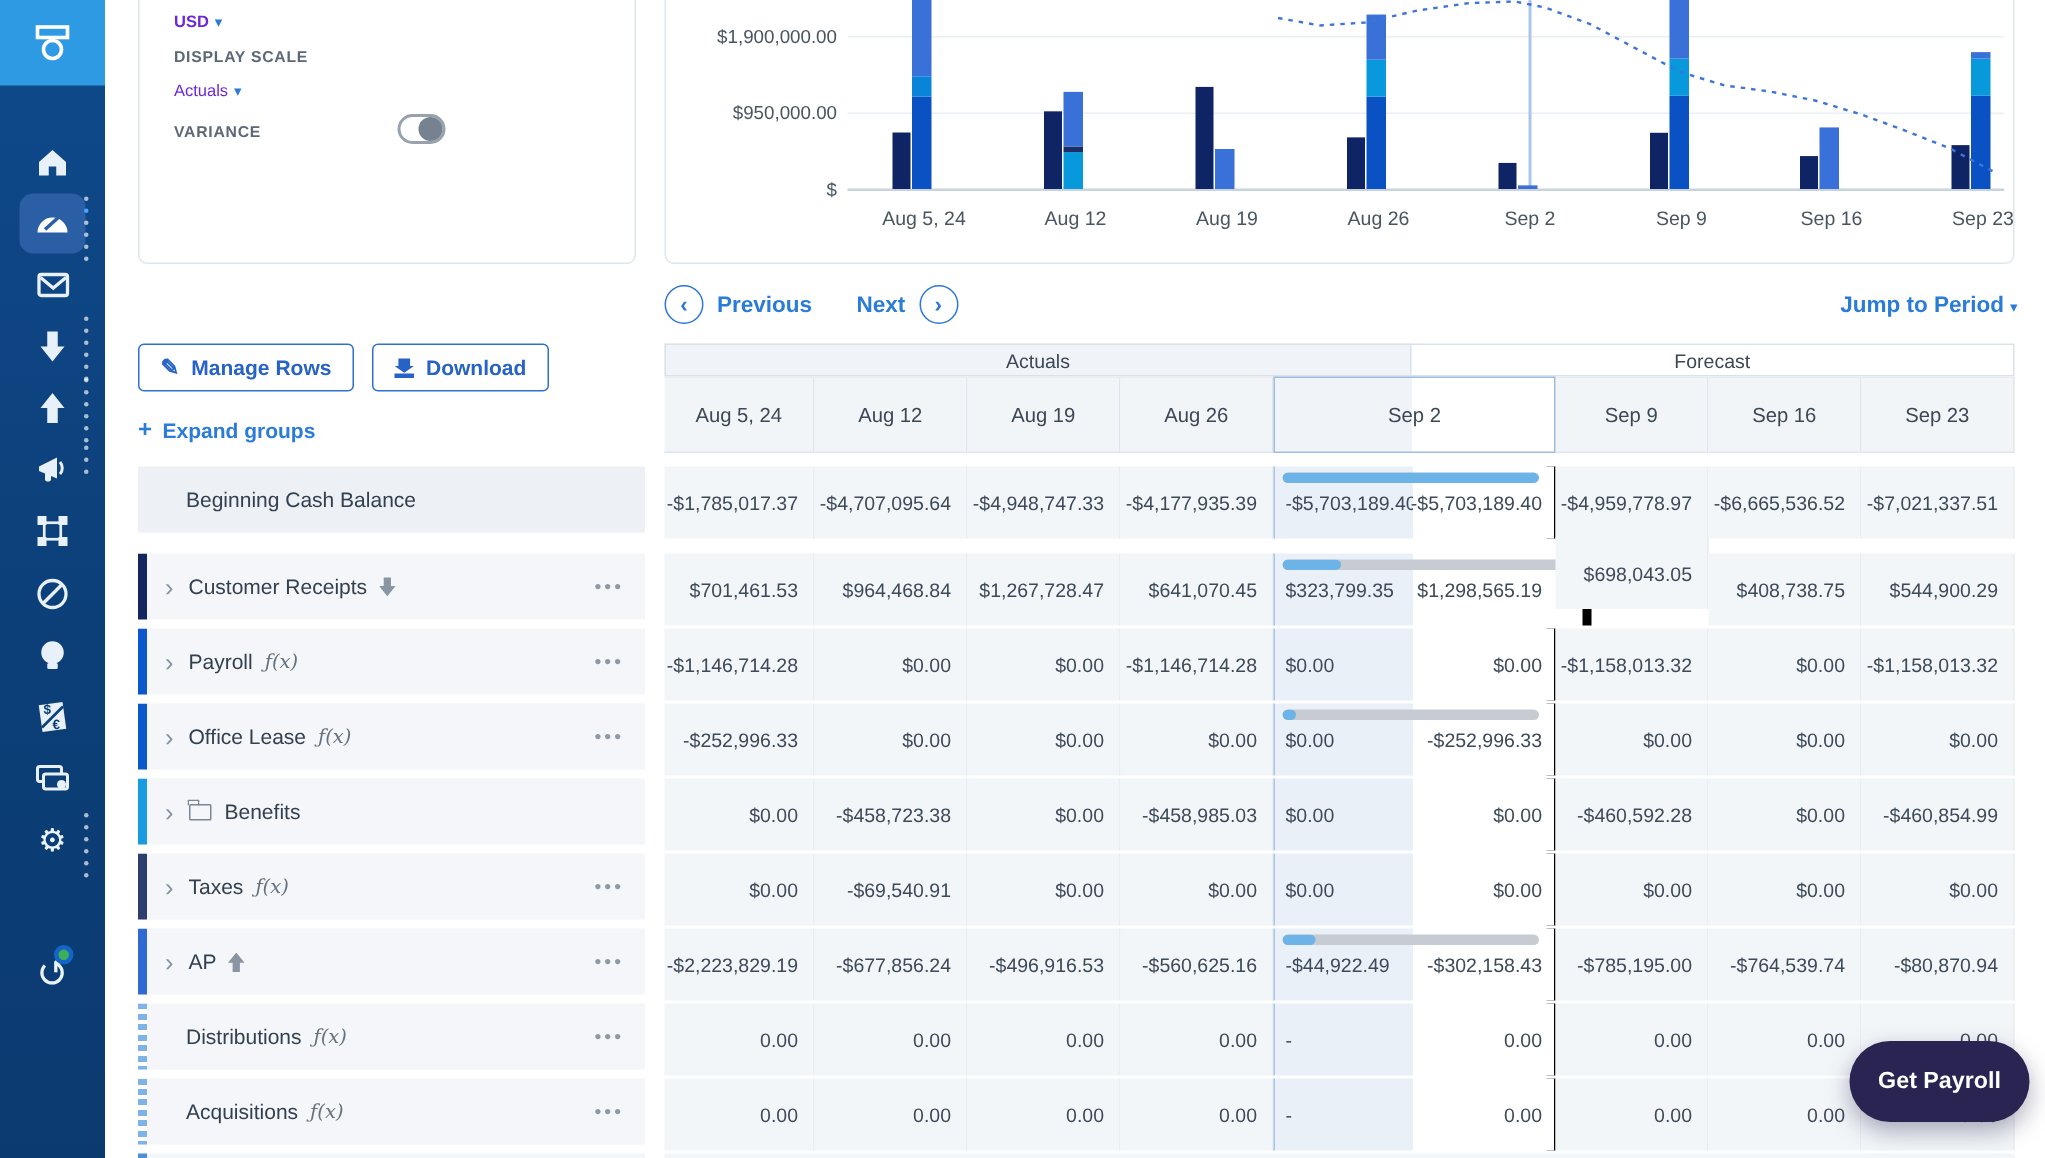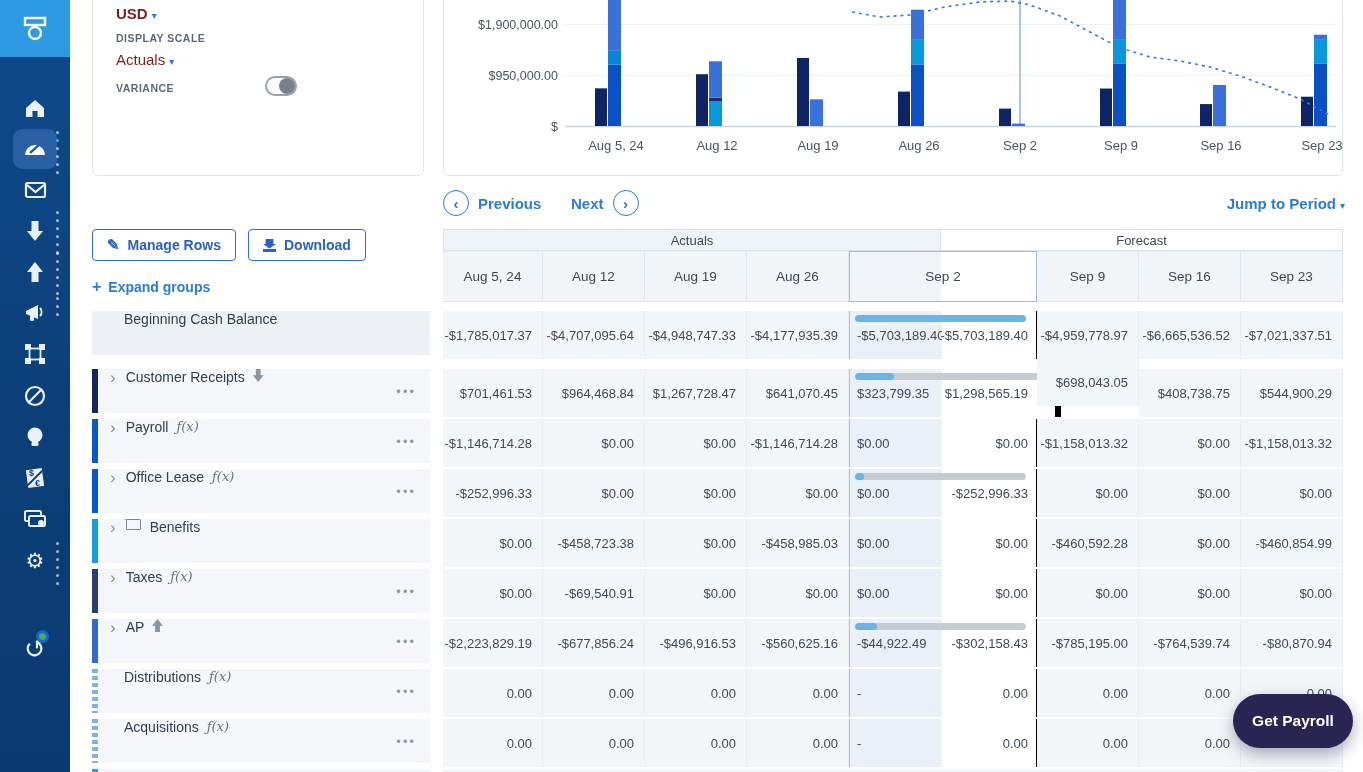"USD" .link-blue { color: #7f1d1d -> #6d28d9; font-size: 15px -> 11px }
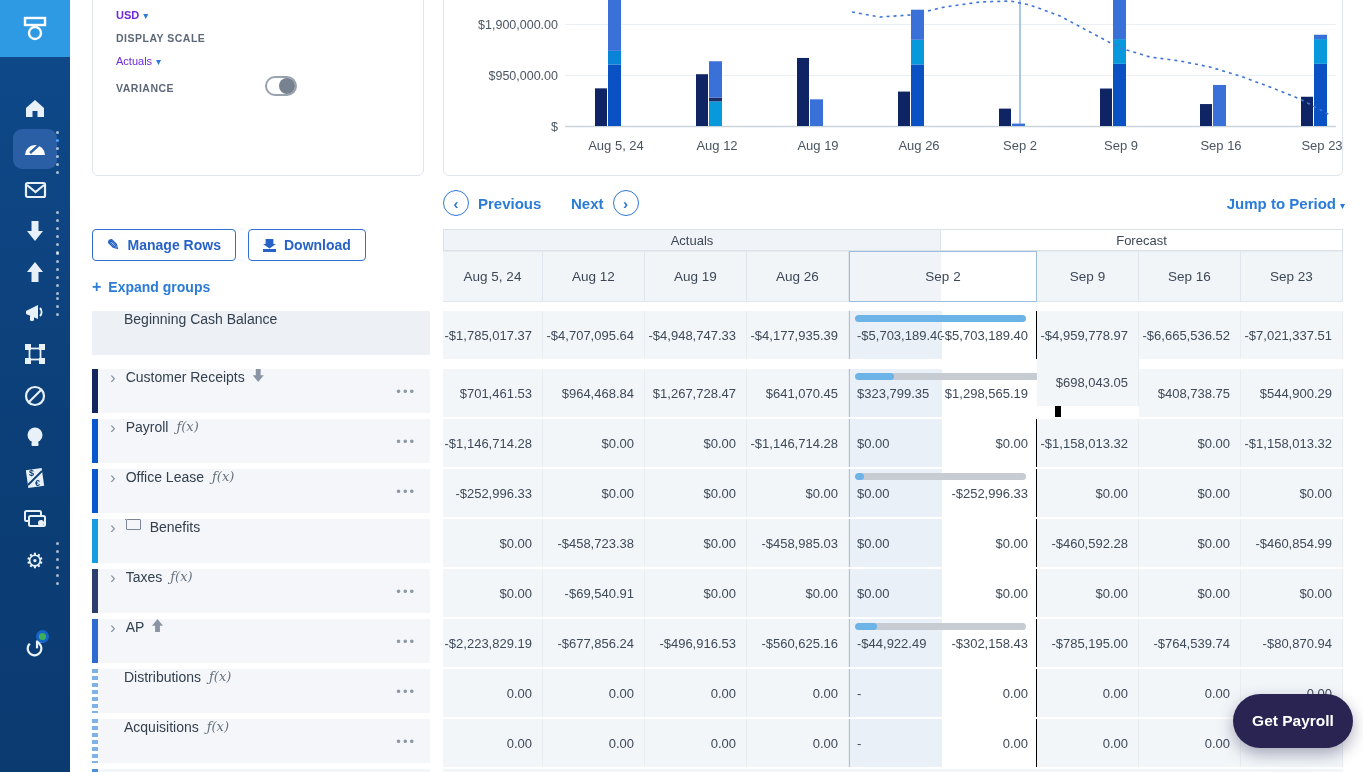"Beginning Cash Balance" .label-cell { align-items: flex-start -> center }
